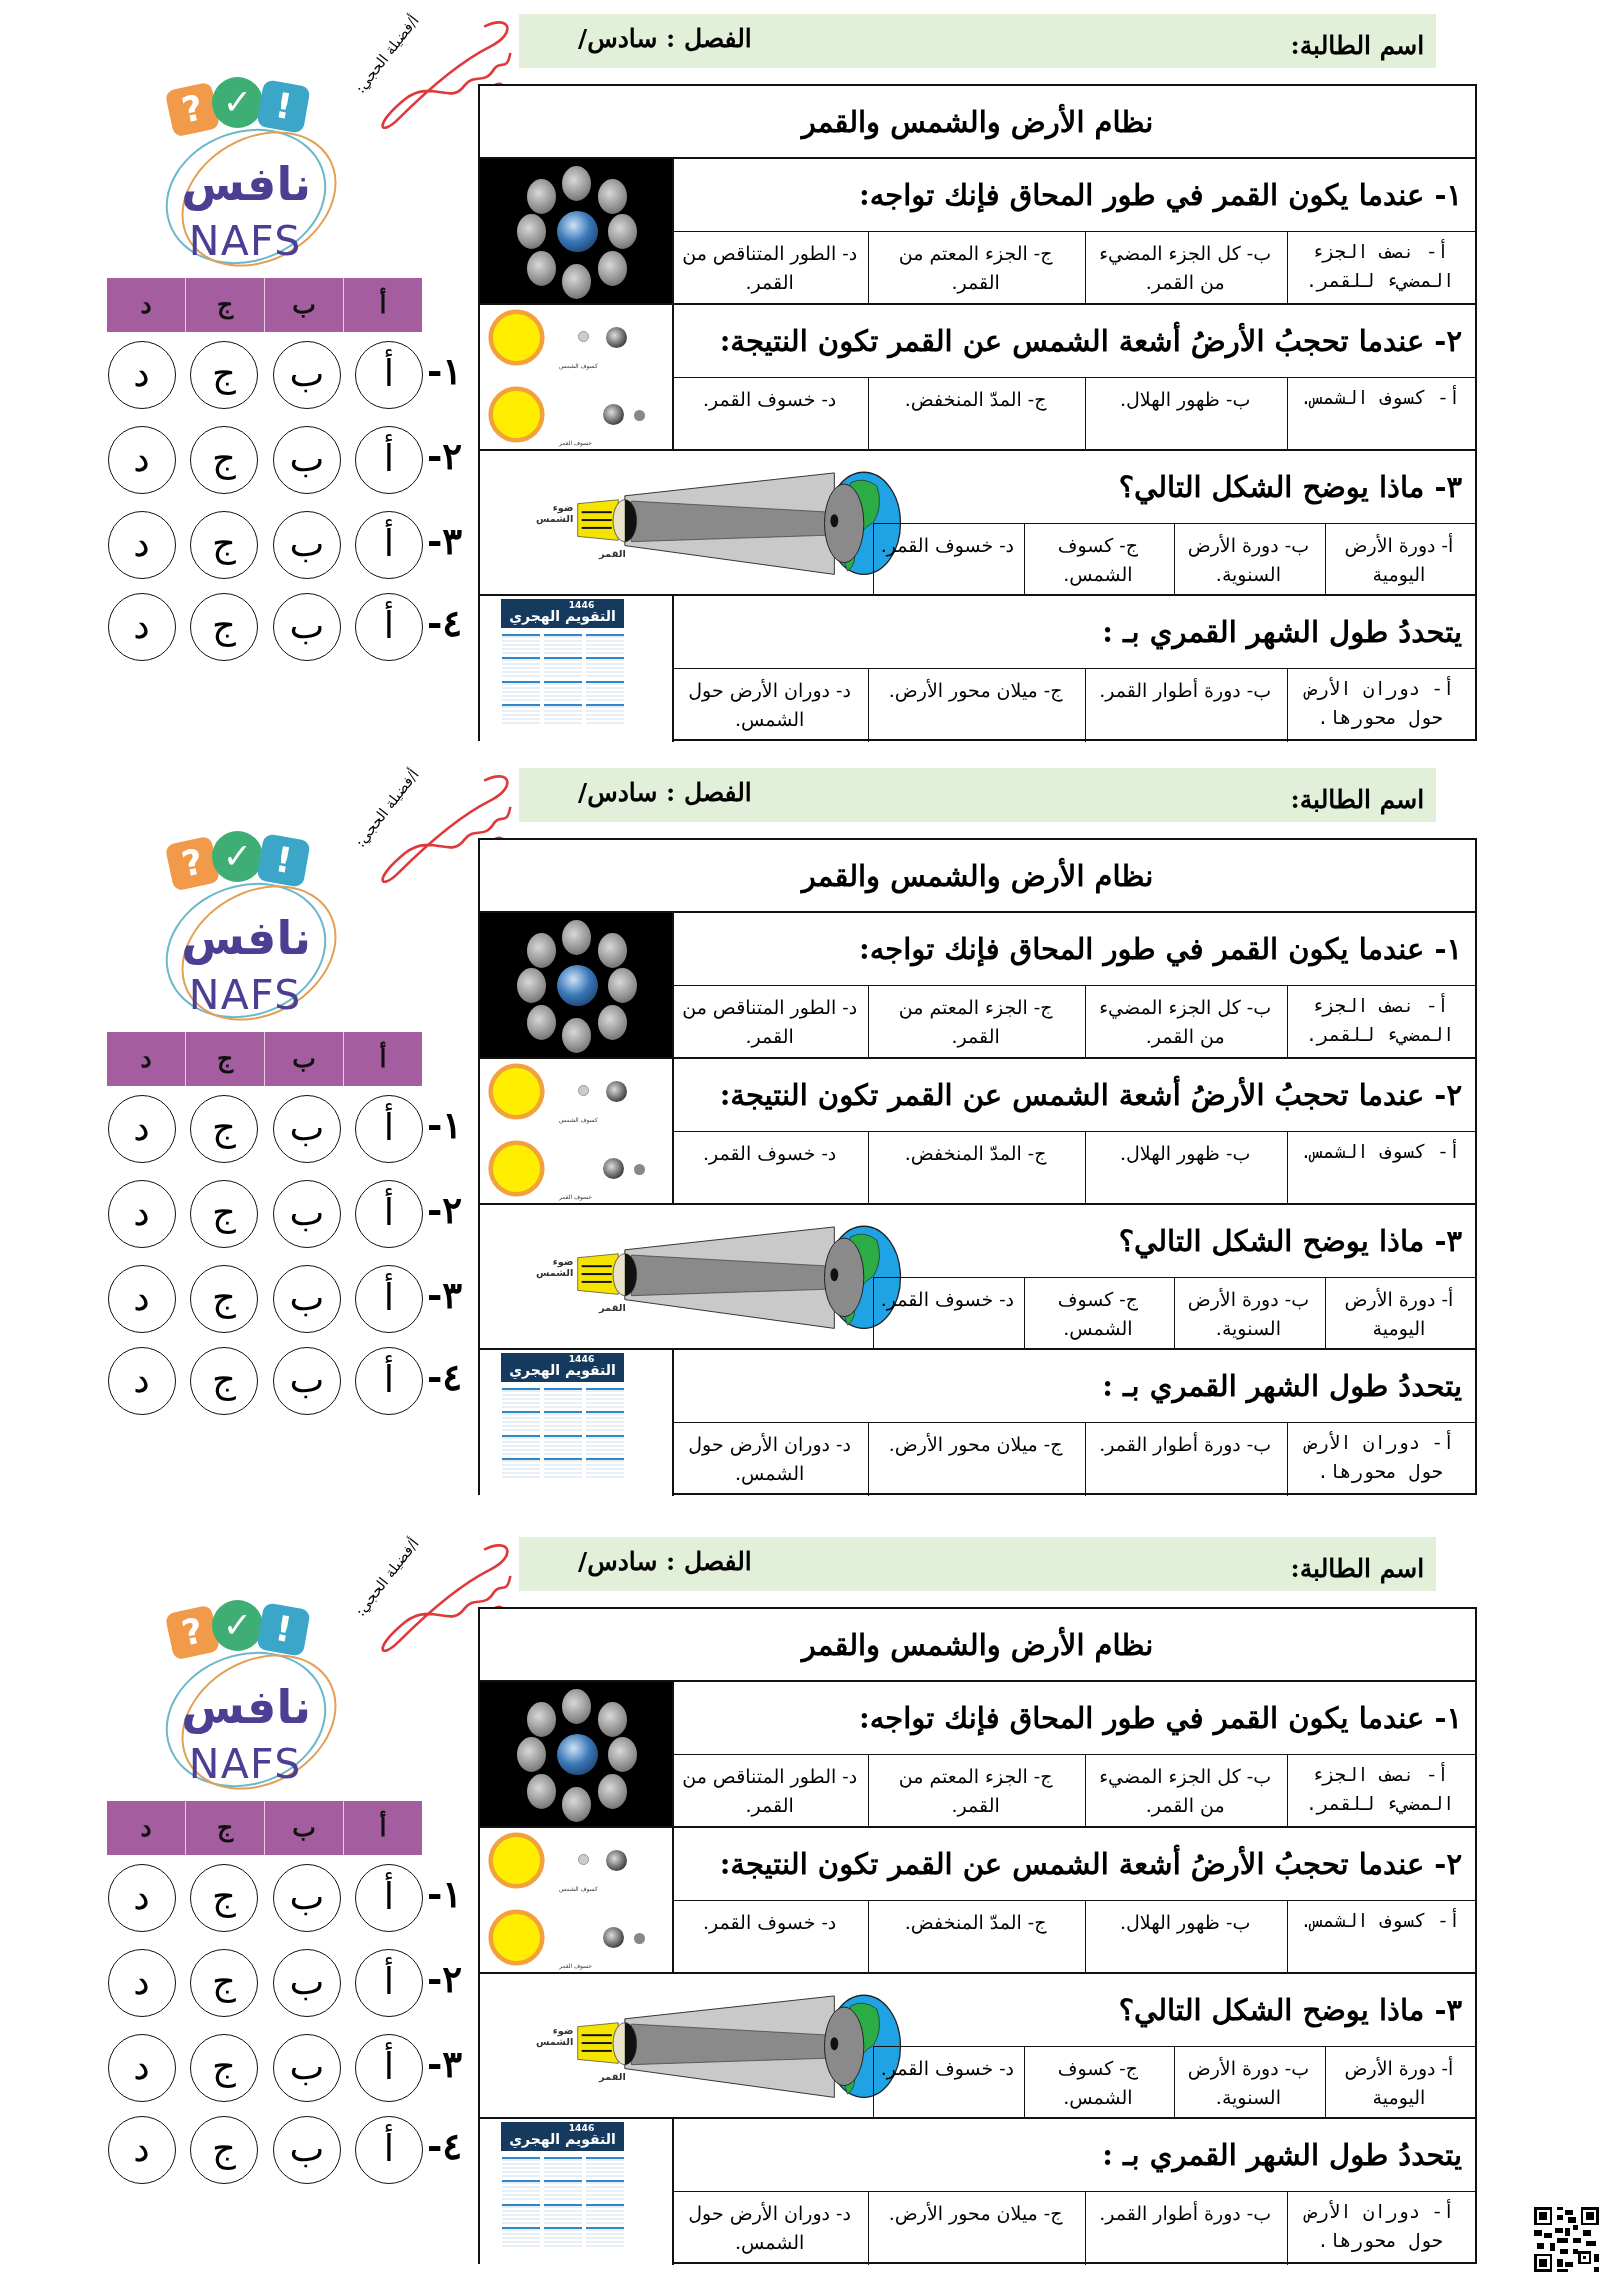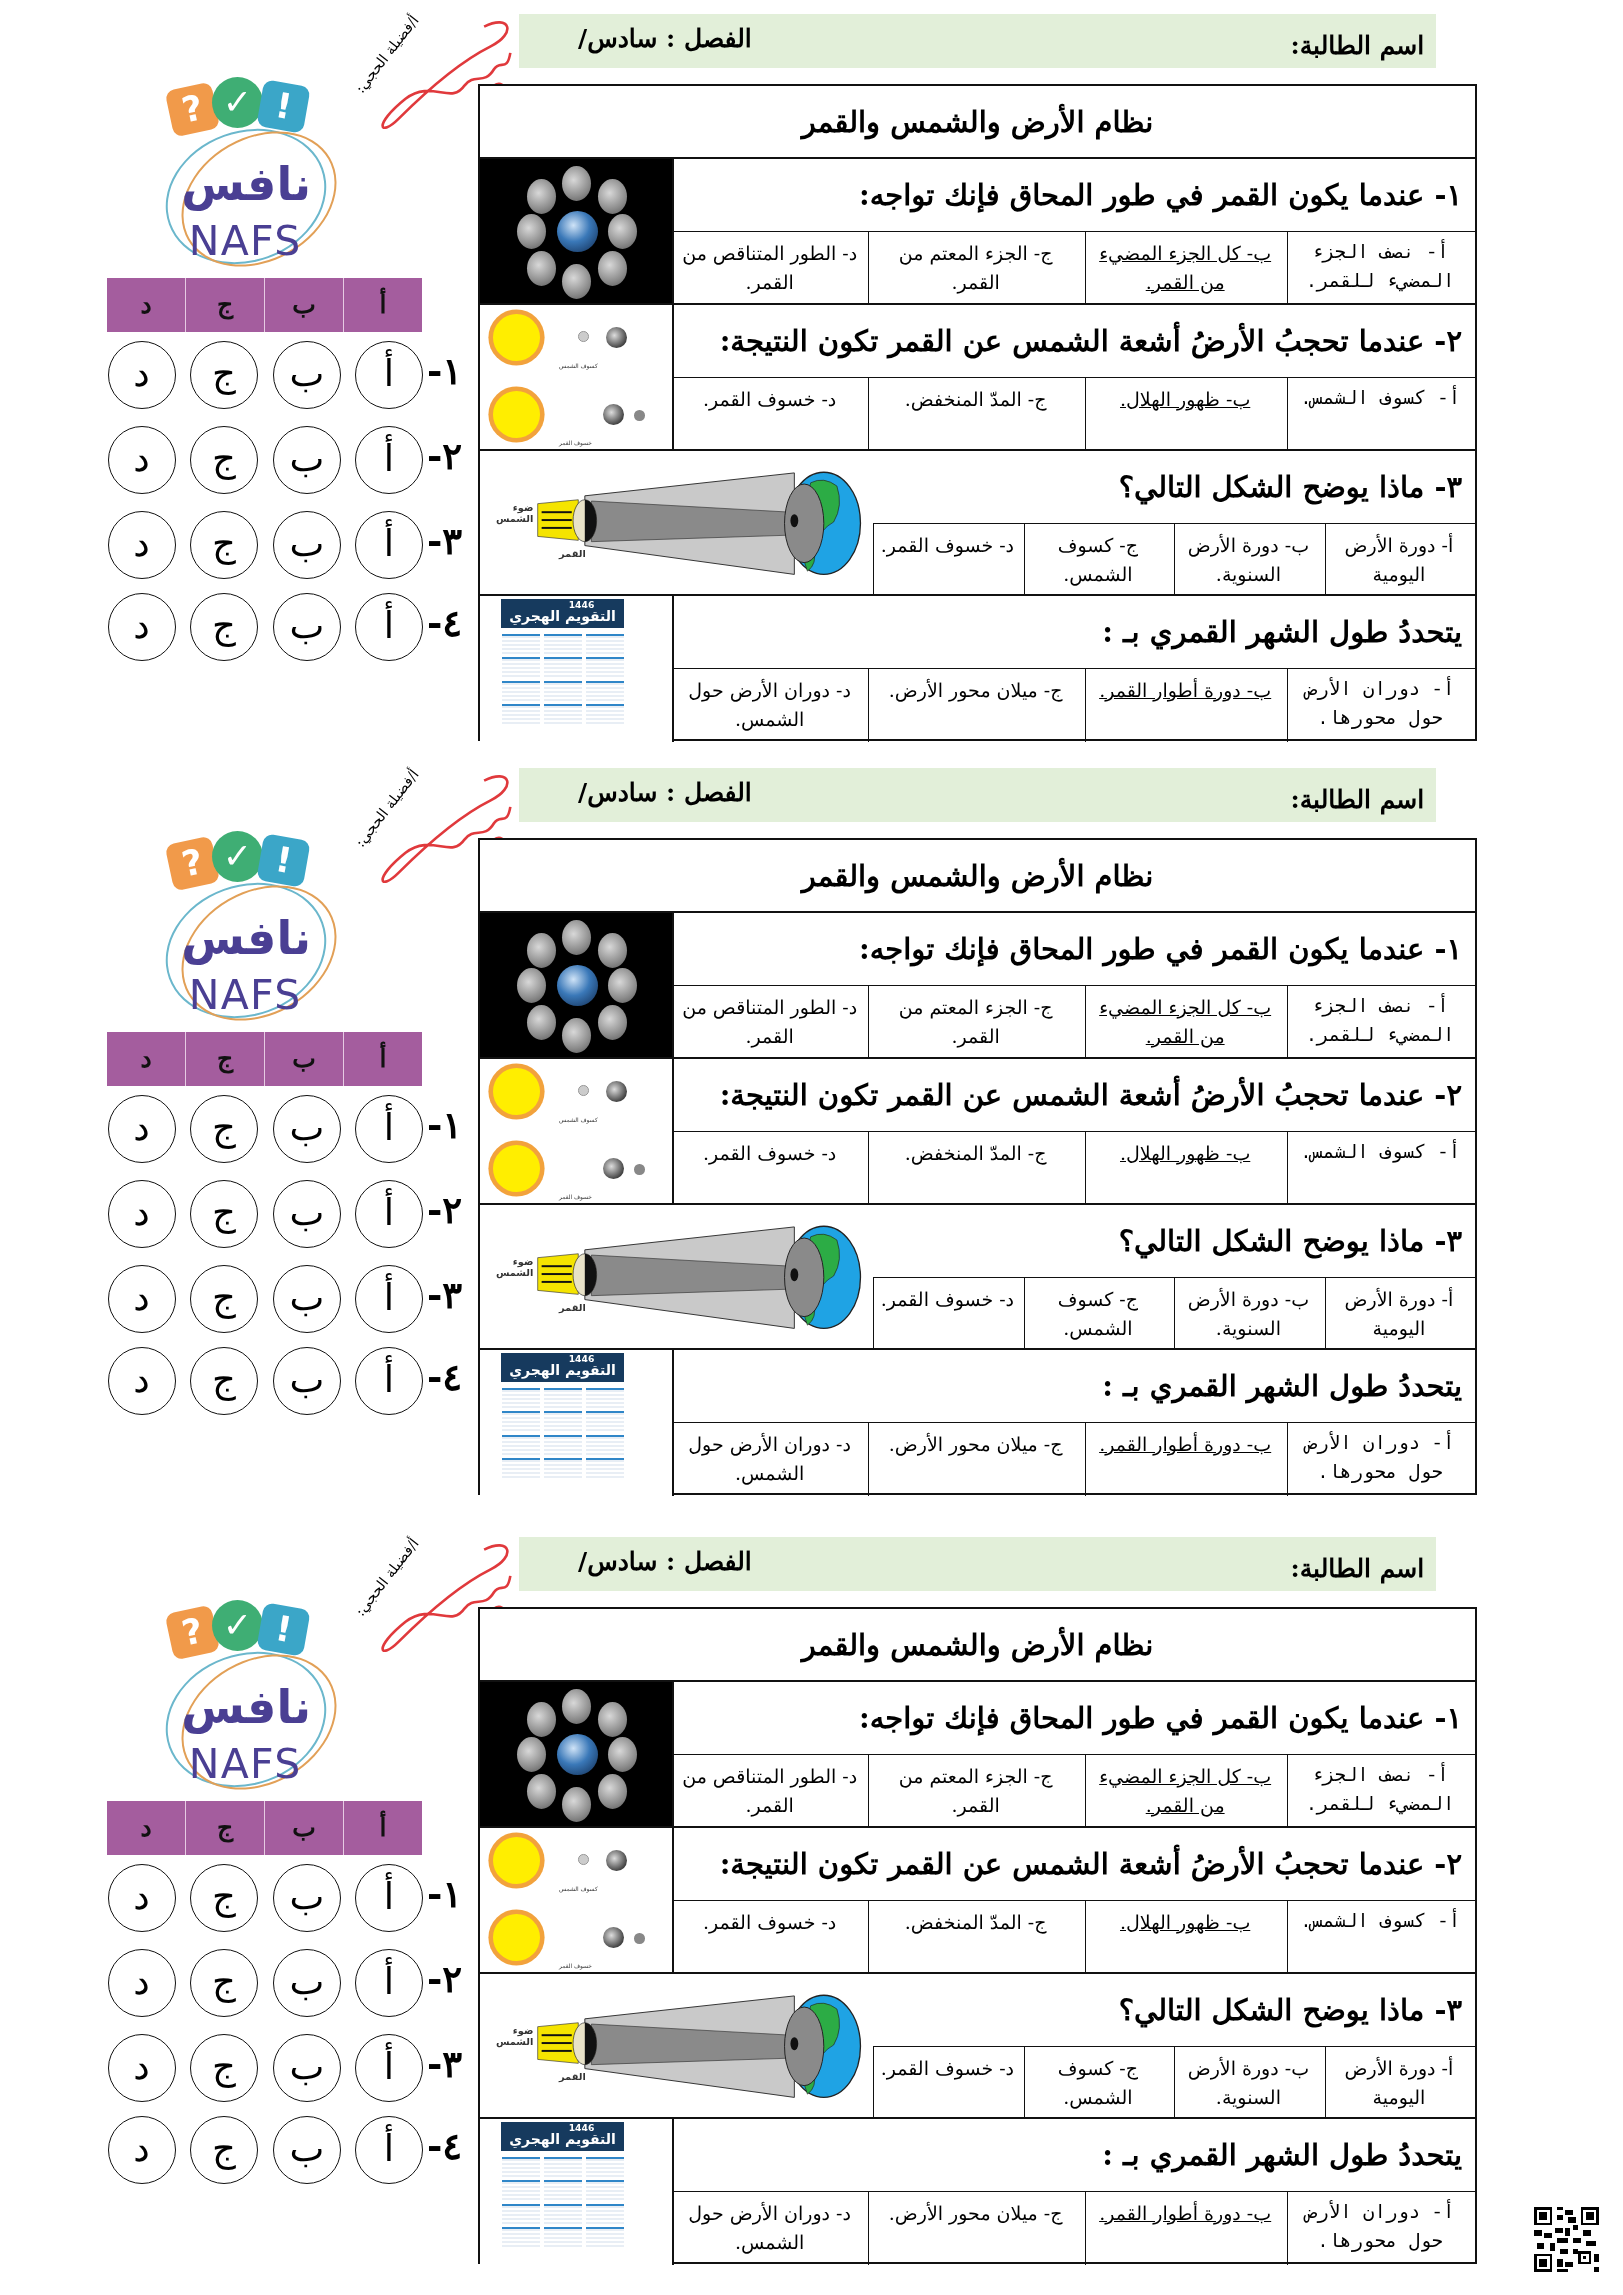"ب- كل الجزء المضيء من" .q .opt.w2 { text-decoration: underline -> none }
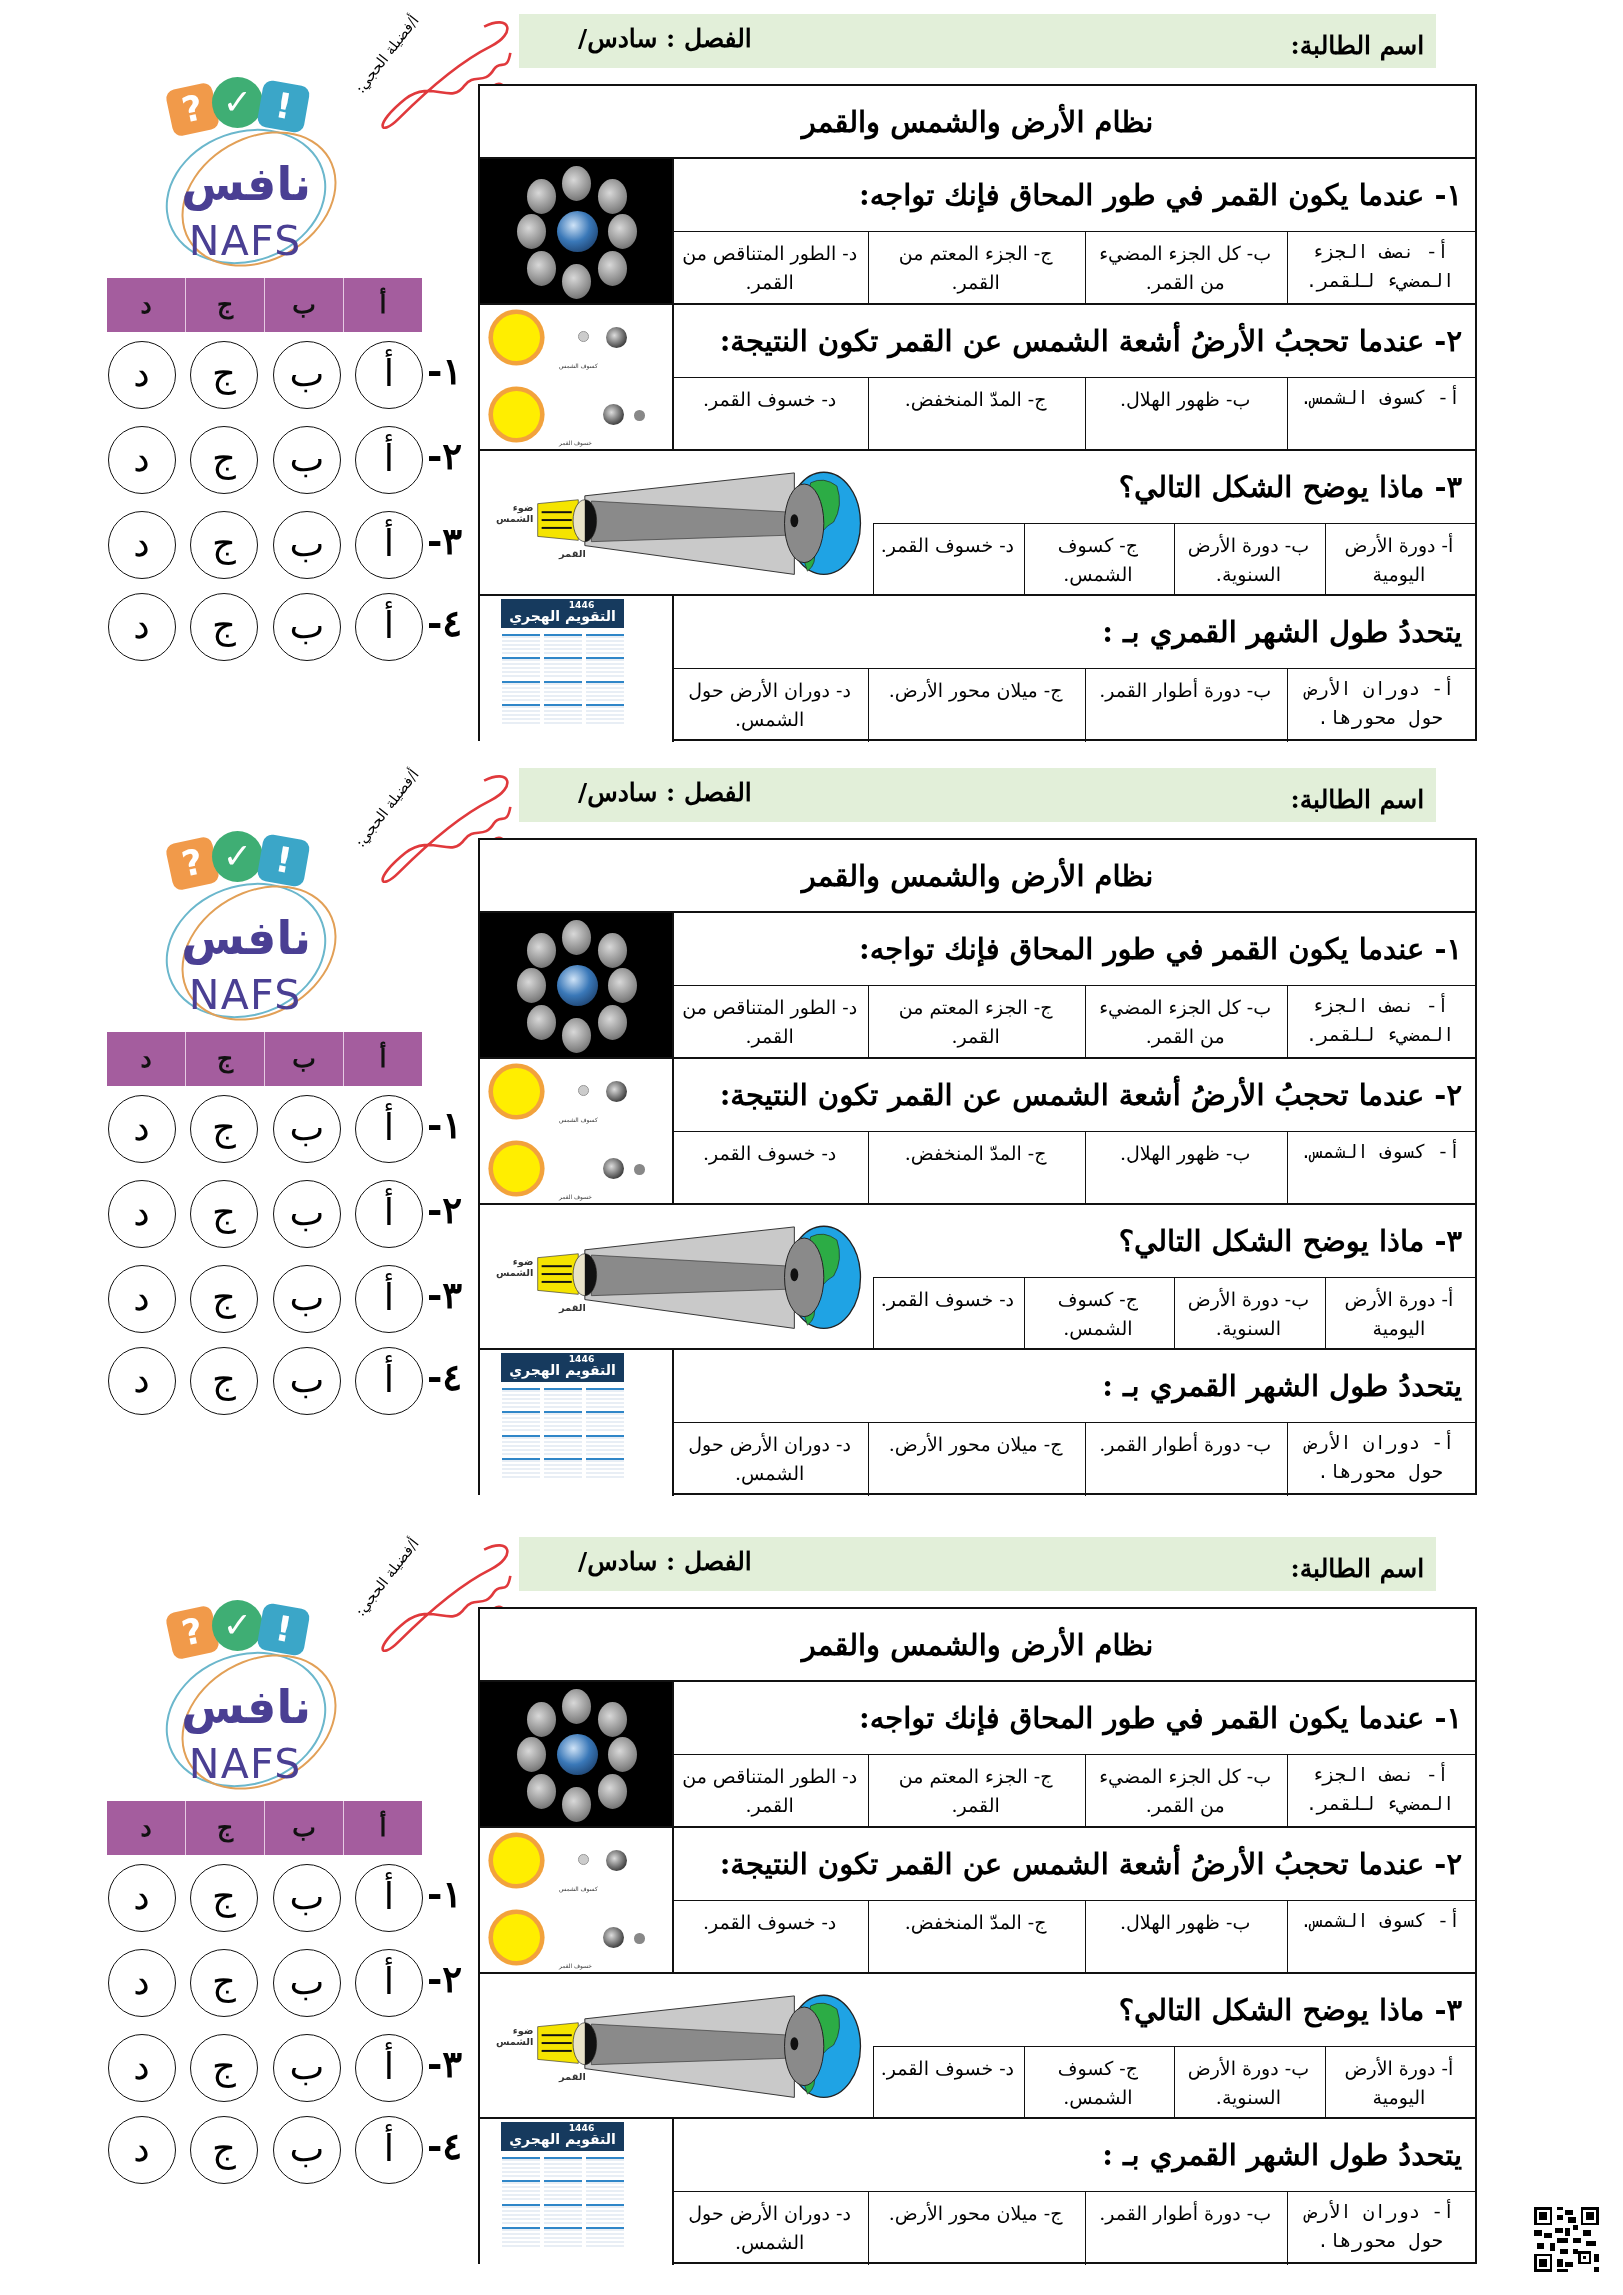"ضوء الشمس" .q.q3 .pic { margin-left: none -> 40px }
